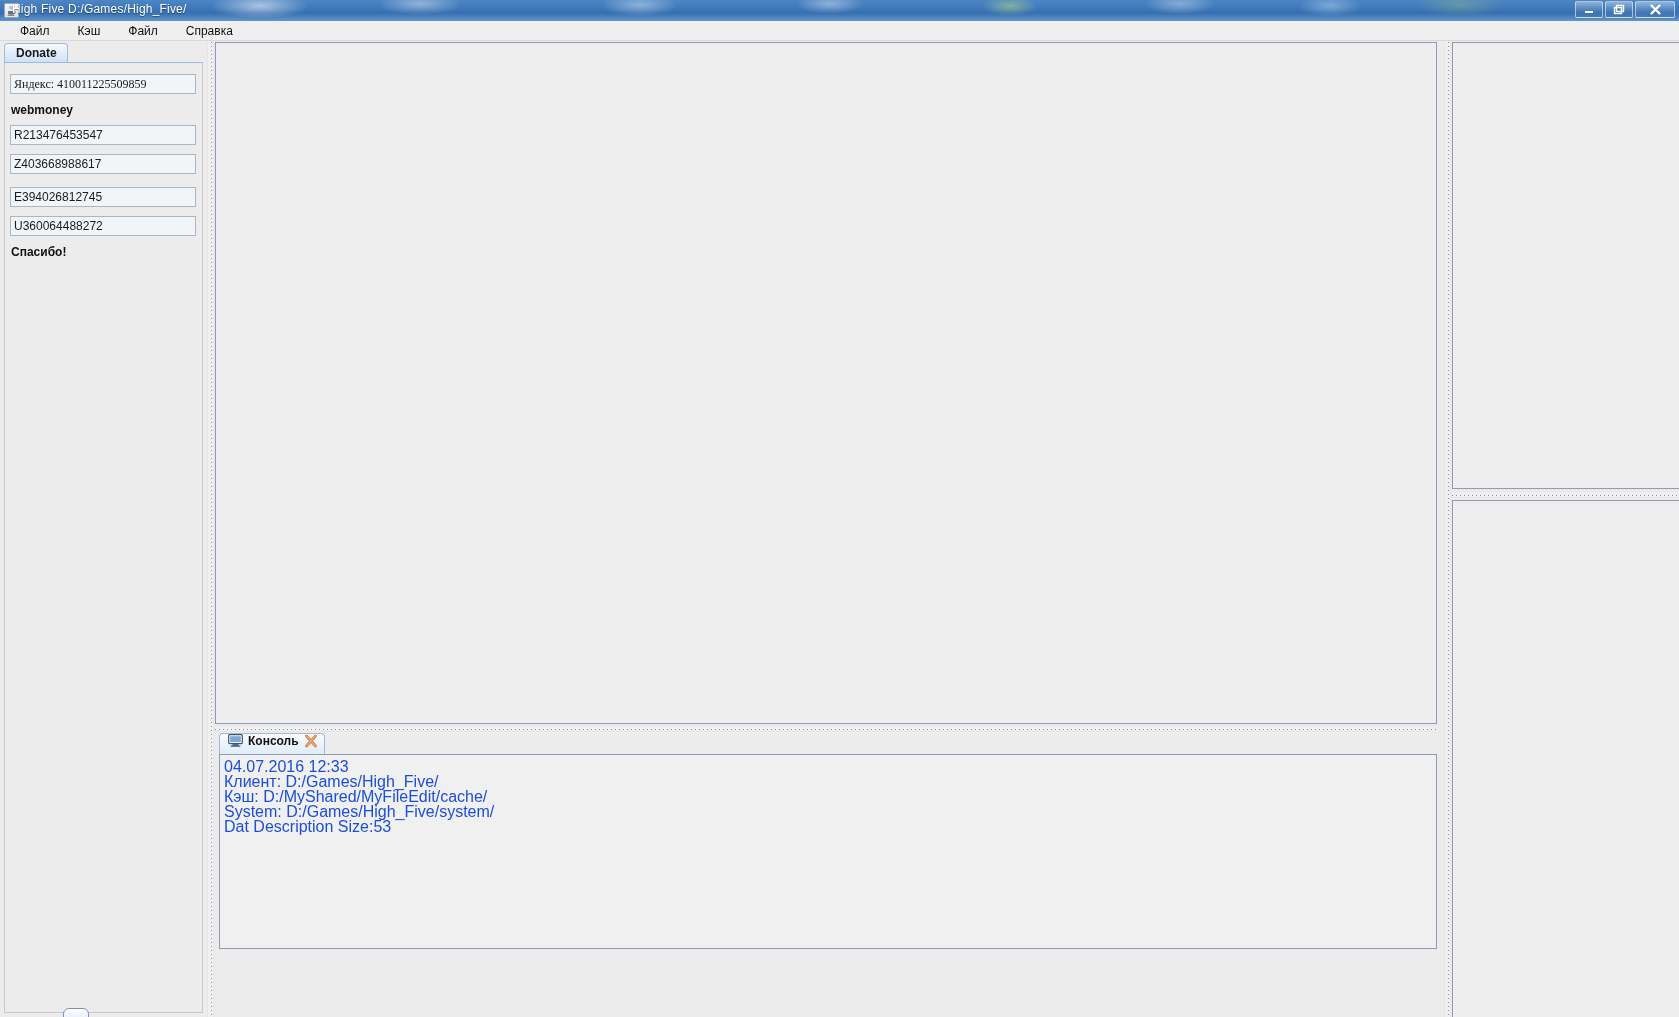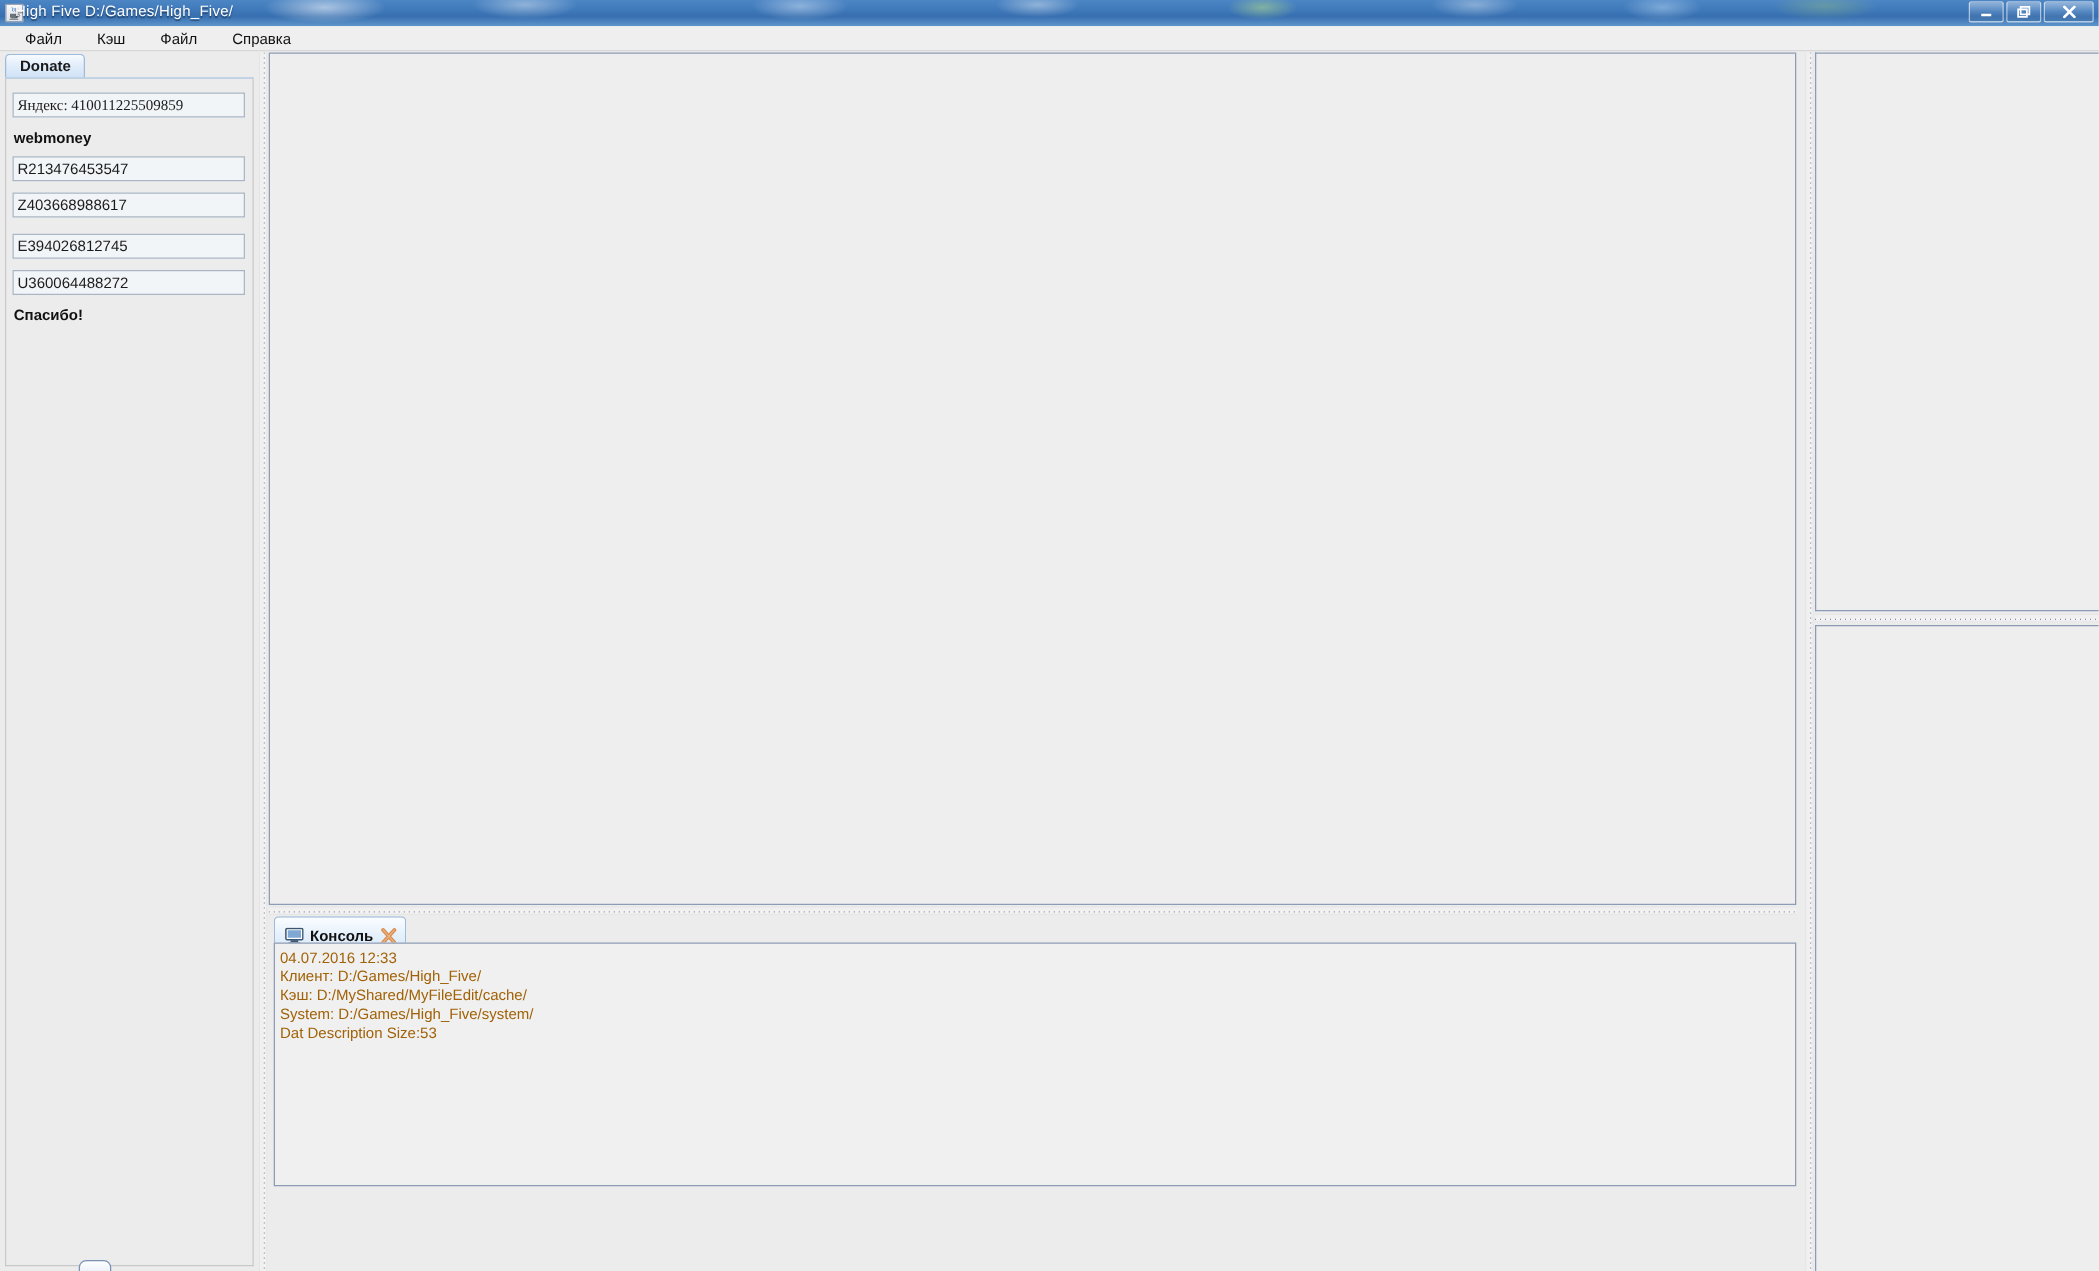"Консоль" .console-tab { align-items: center -> none }
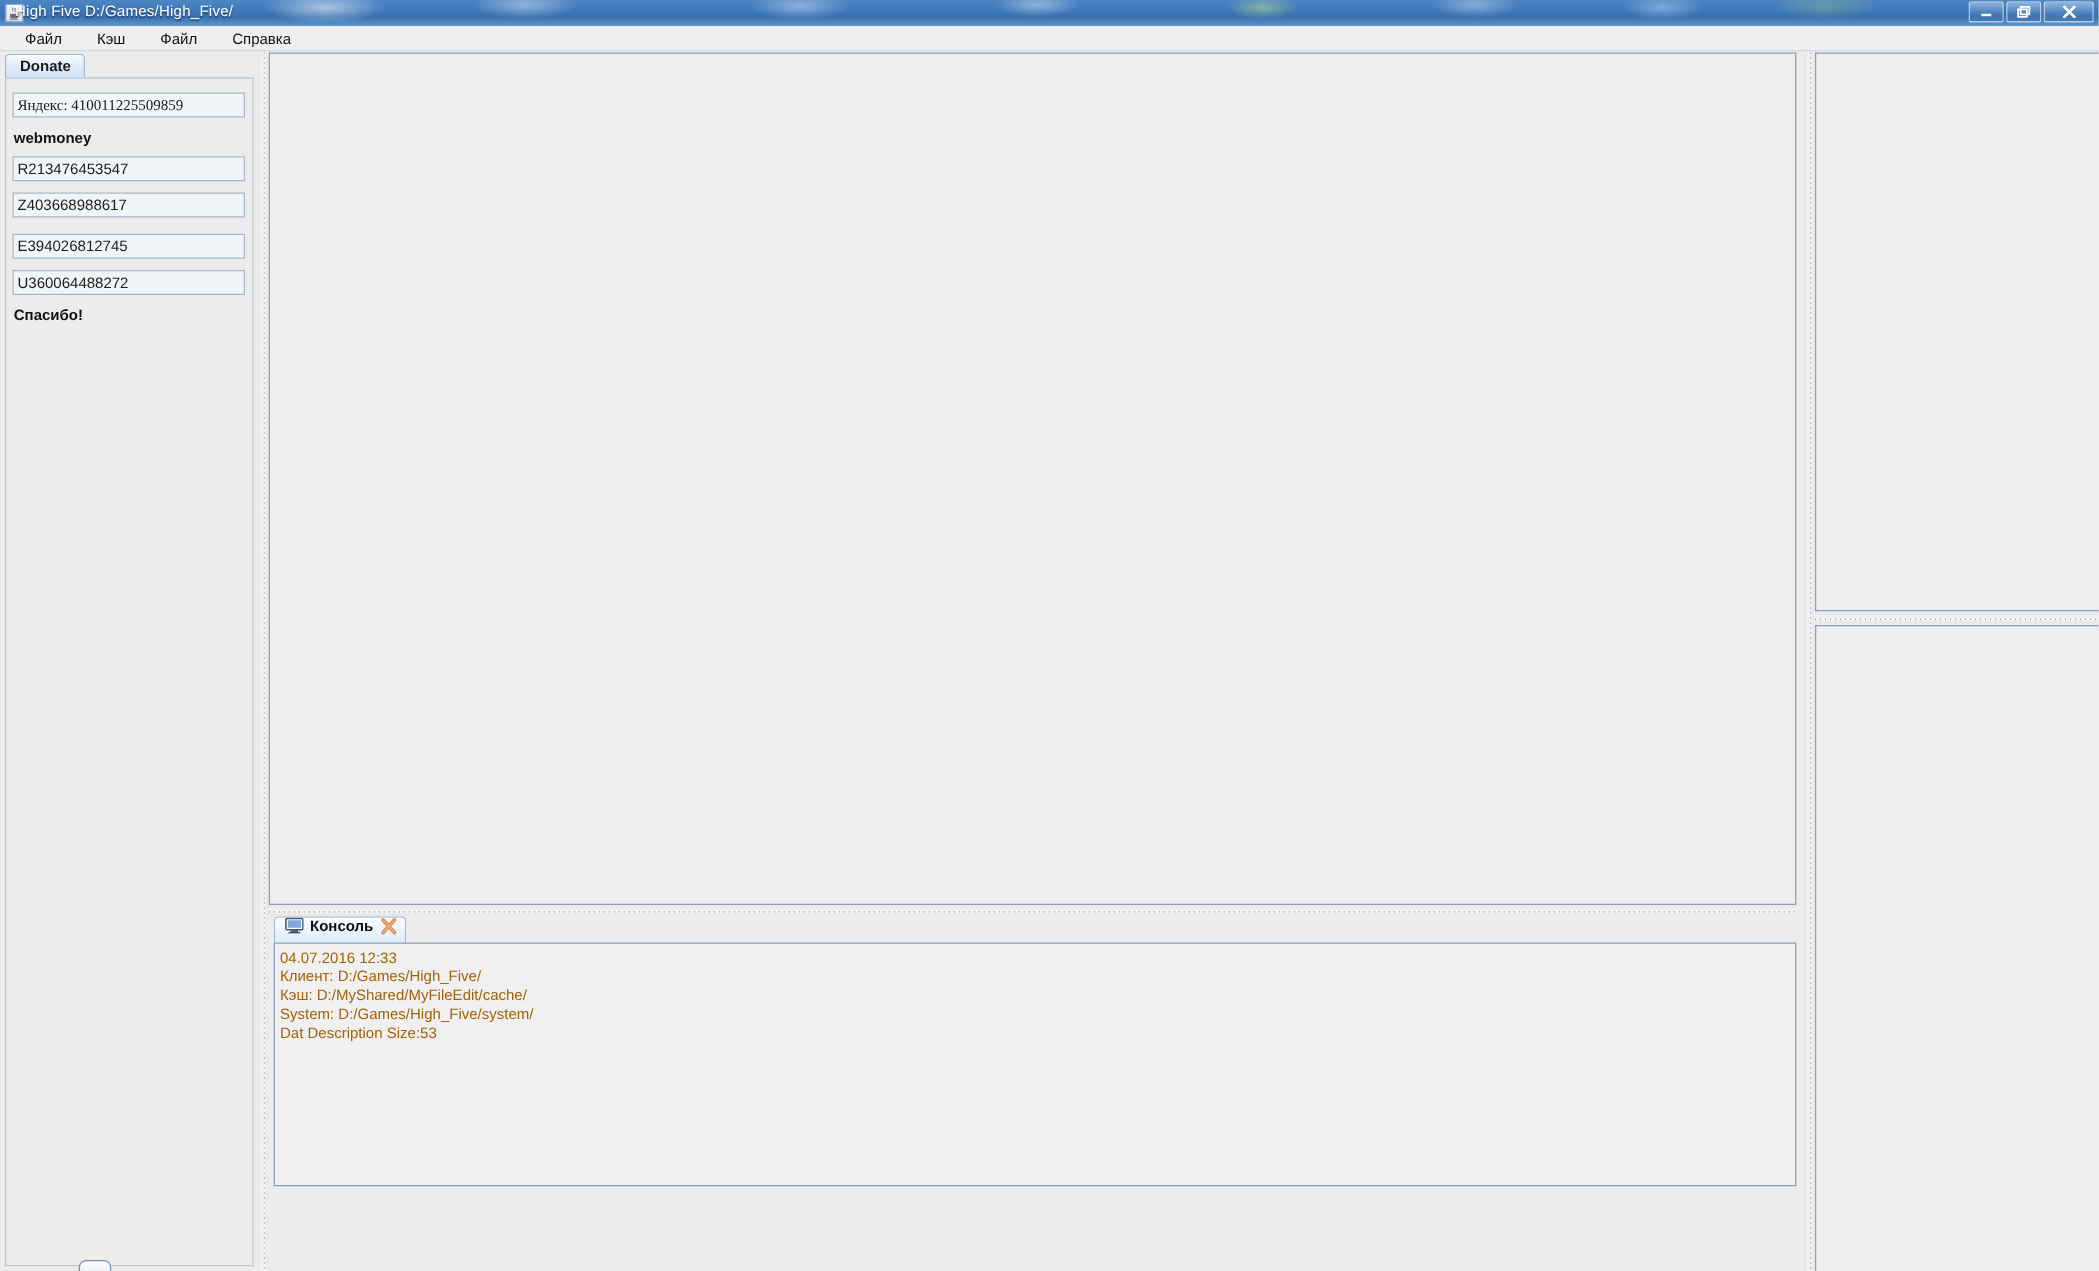"04.07.2016 12:33" .log-line { color: #a16207 -> #1d4ed8; font-size: 12px -> 16px }
